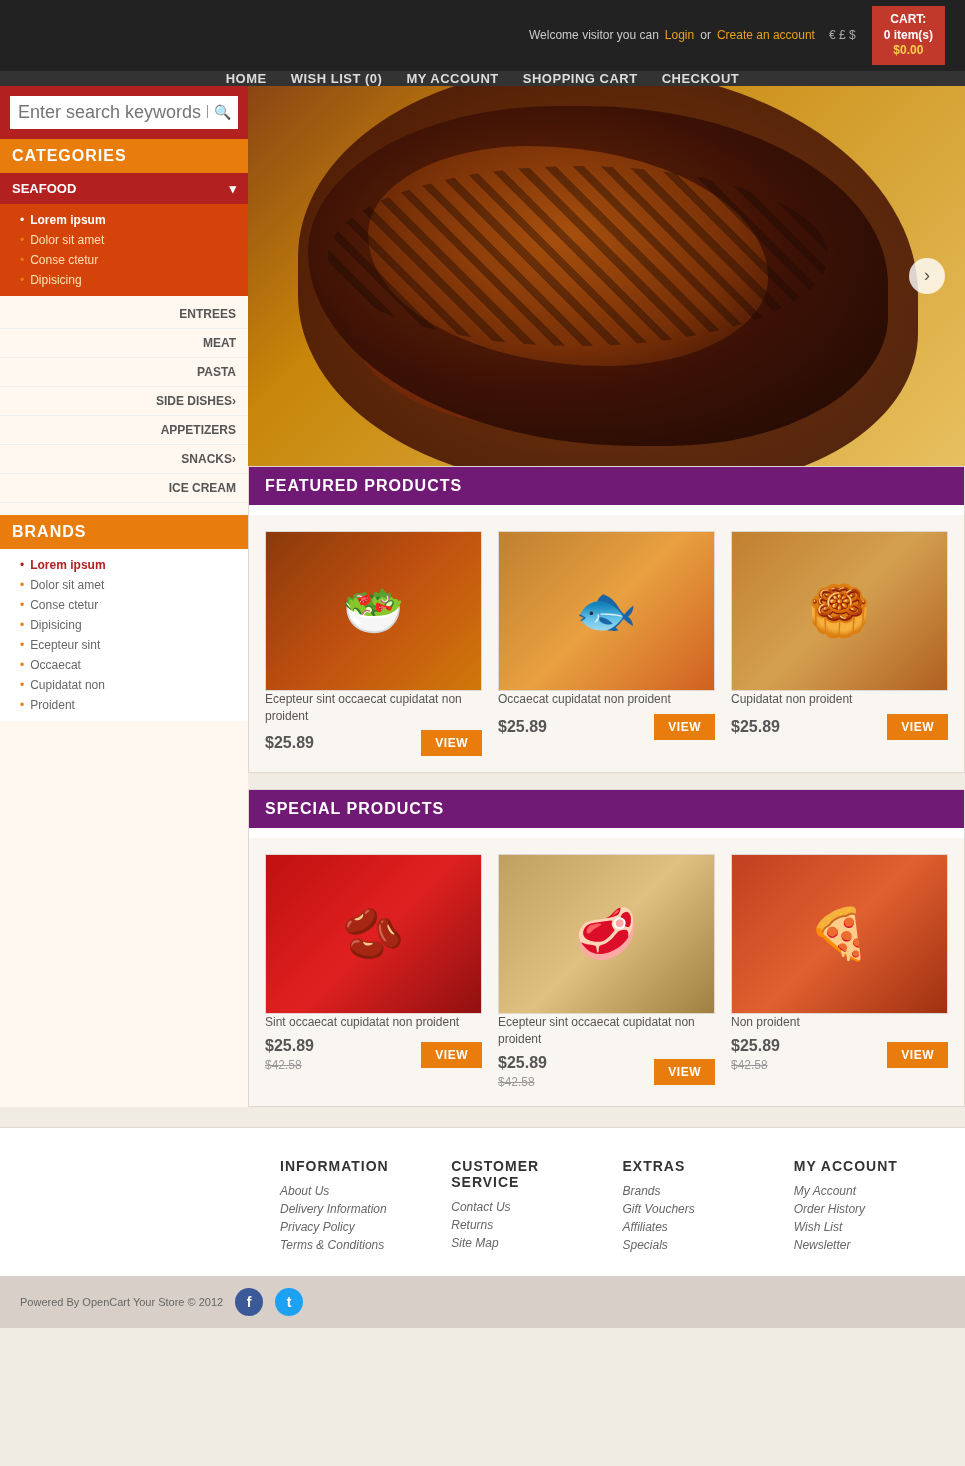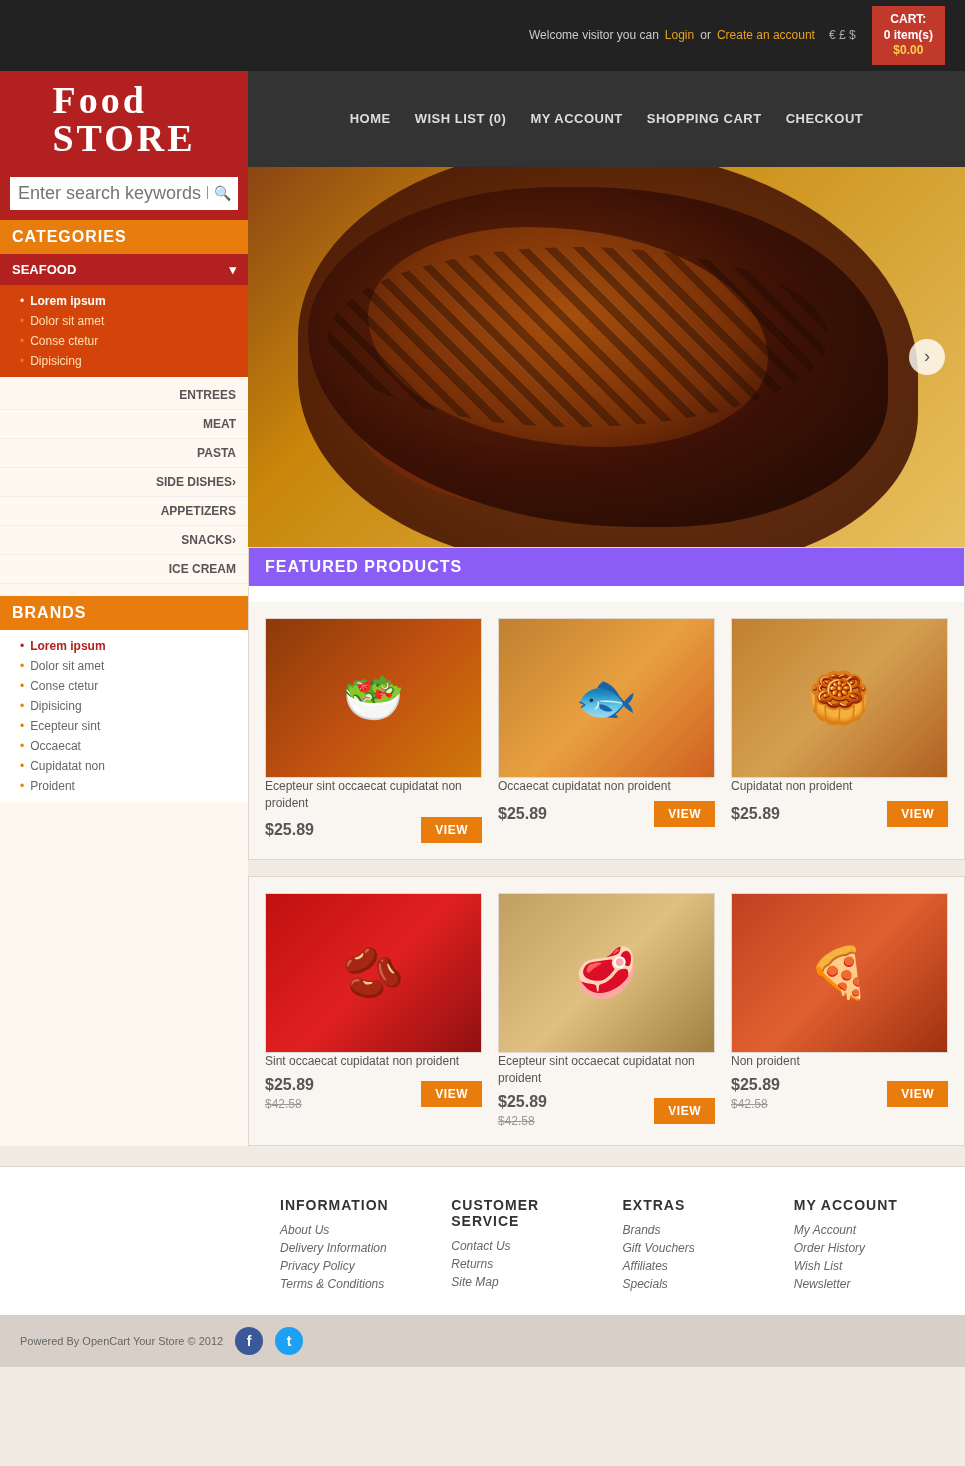"Food" div.logo-area { html: <div> <div> <span>Food</span> <span>STORE</span> </div> </div> -> none }
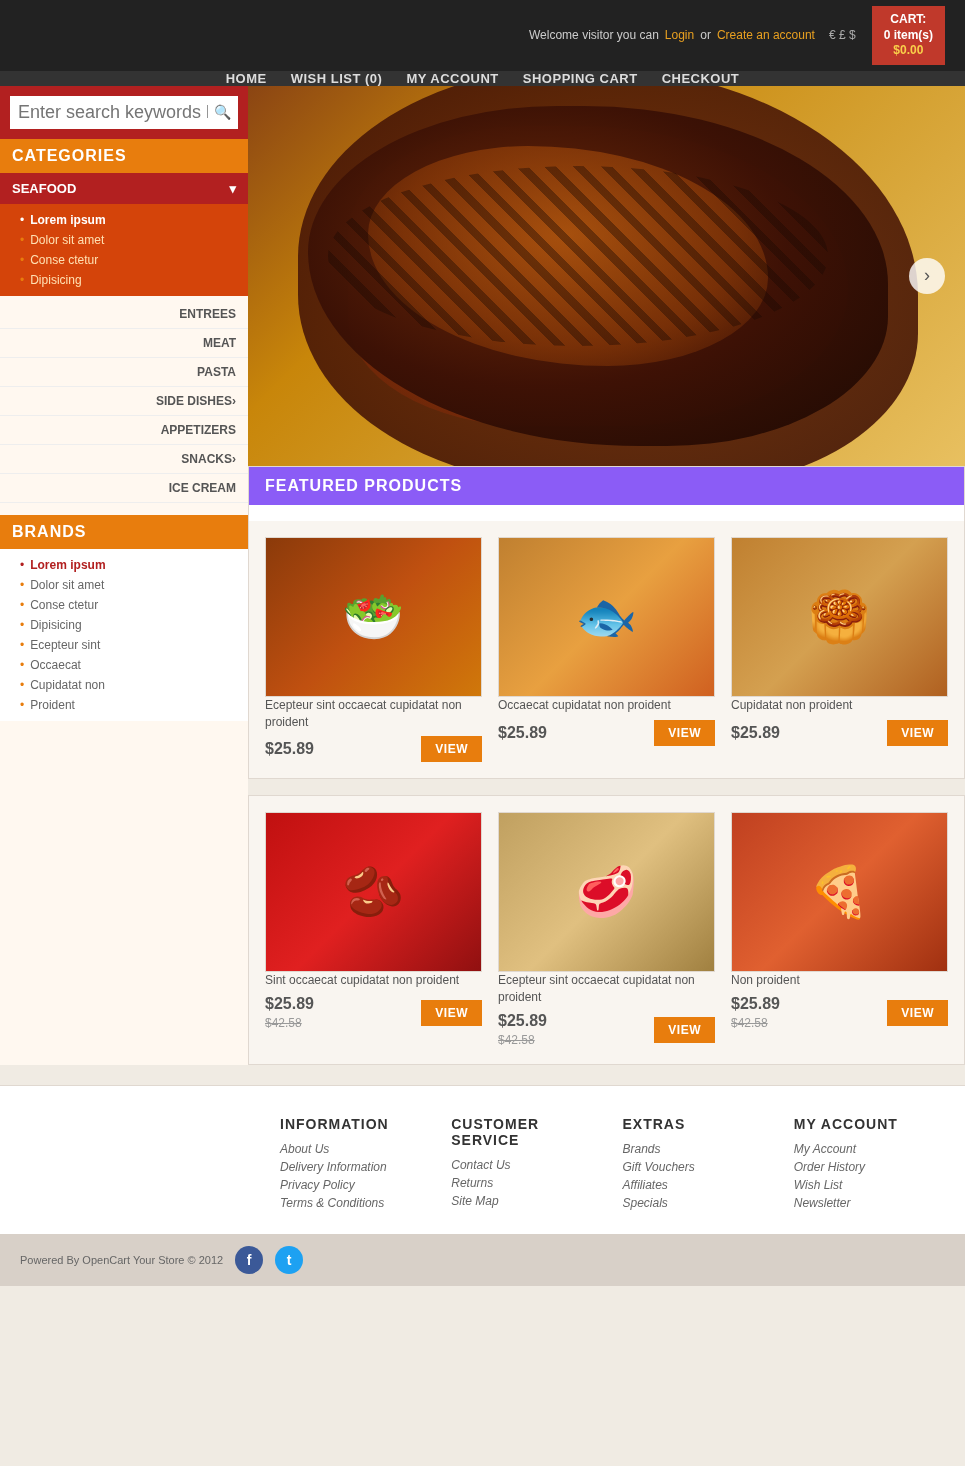"FEATURED PRODUCTS" .section-header { background: #8b5cf6 -> #701a75; margin-bottom: 16px -> 10px }
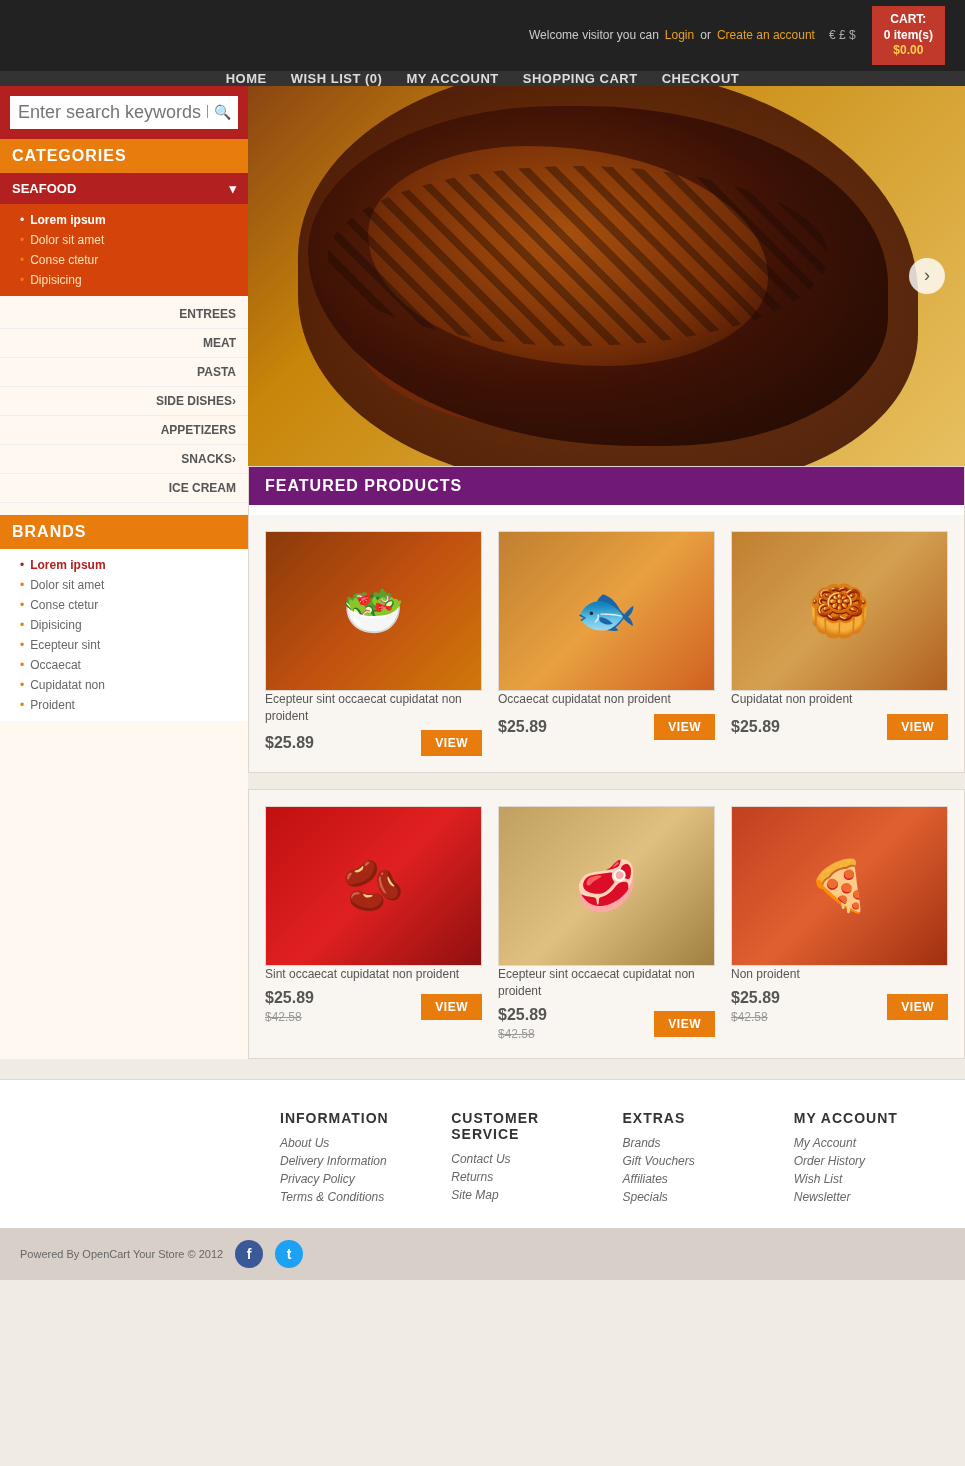"SPECIAL PRODUCTS" div.section-header { html: none -> <div>SPECIAL PRODUCTS</div> }
